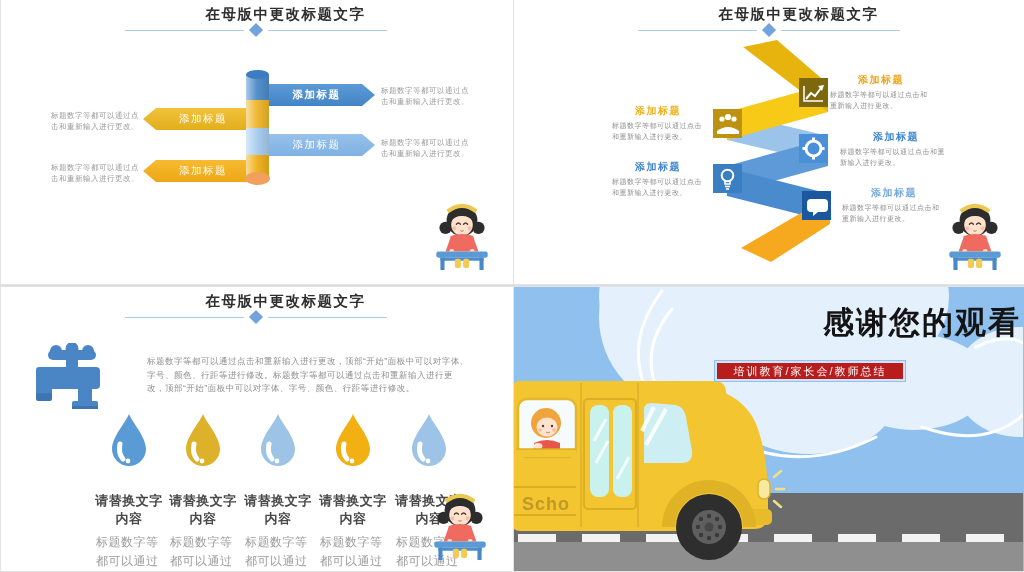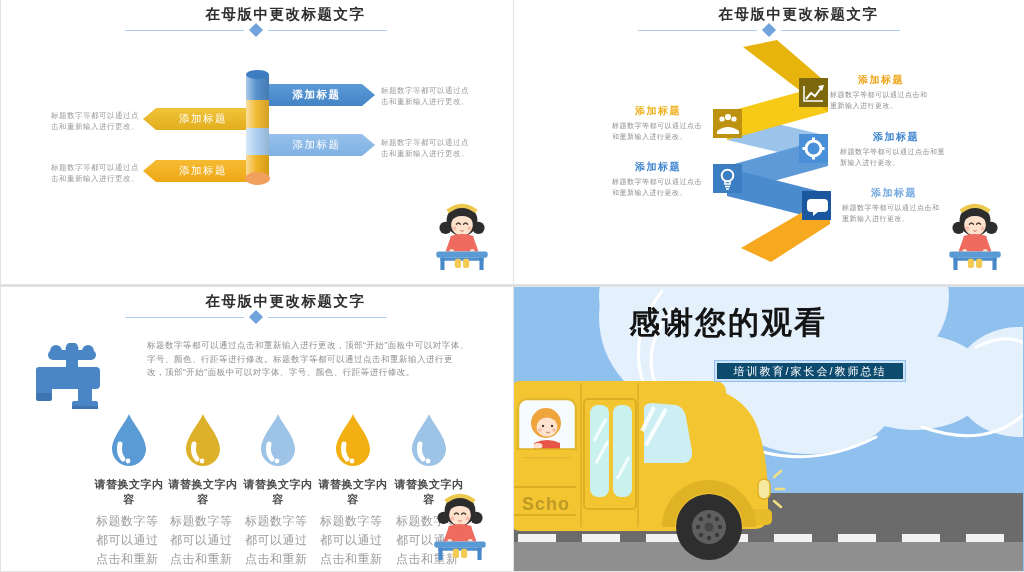"感谢您的观看" .thanks-title { text-align: left -> right }
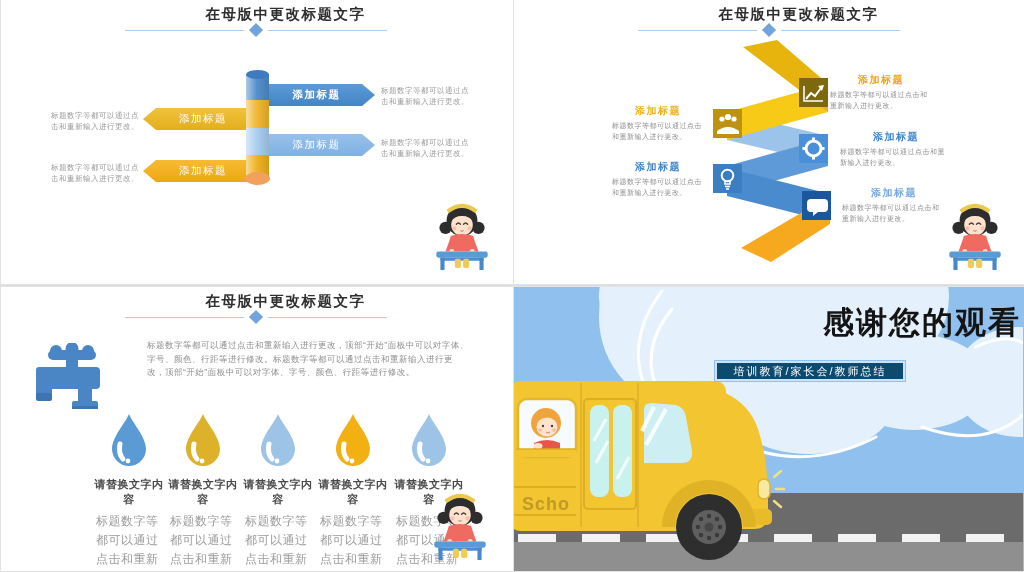"标题数字等都可以通过点击和重新输入进行更改，顶部“开始”面板中可以对字体、字号、" div.abs { top: 52px -> 68px }
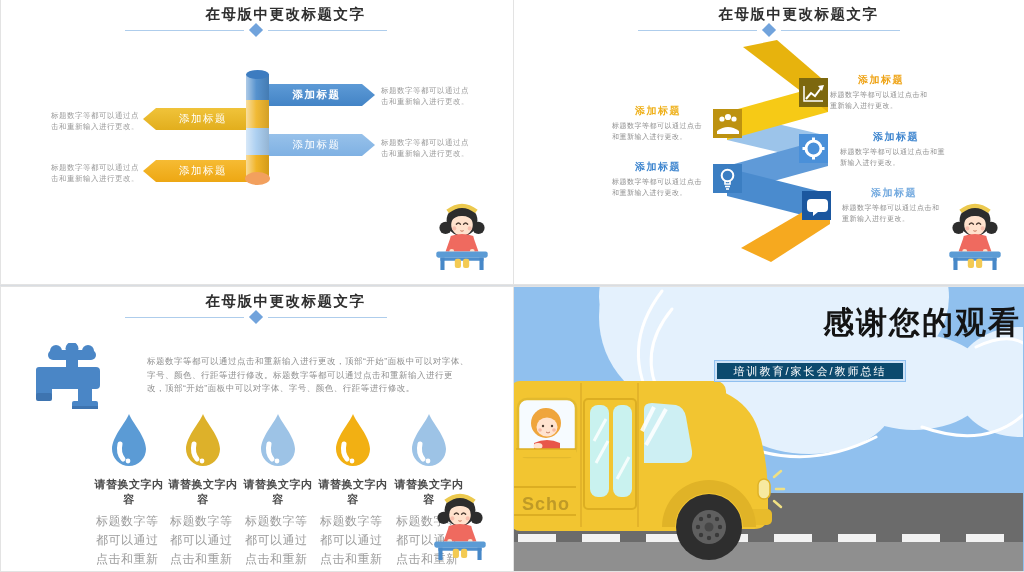"培训教育/家长会/教师总结" .banner-inner { background: #0c4a6e -> #b91c1c }
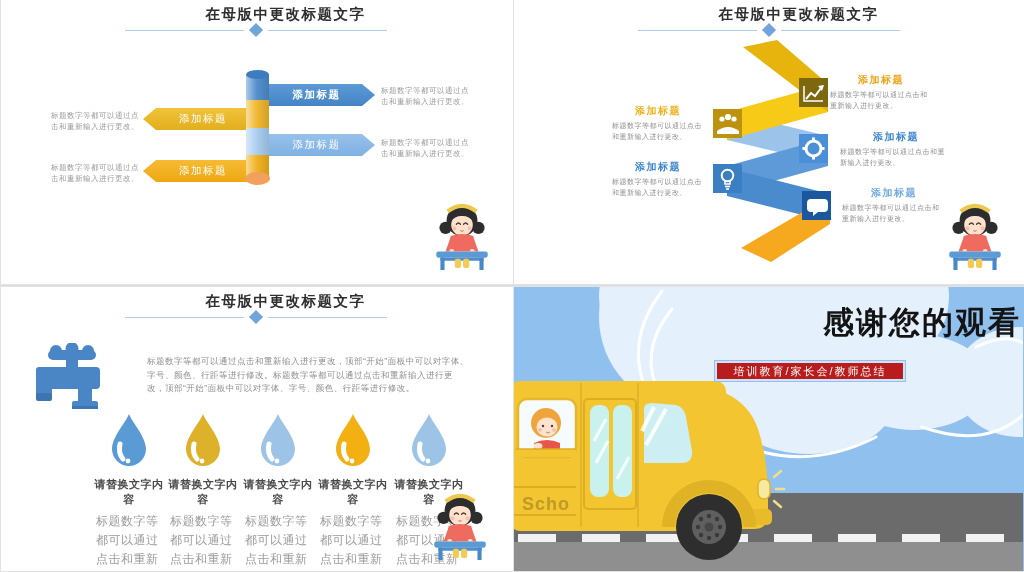"请替换文字内容" .droplabel { font-size: 11px -> 13px; margin-top: 6px -> 21px }
